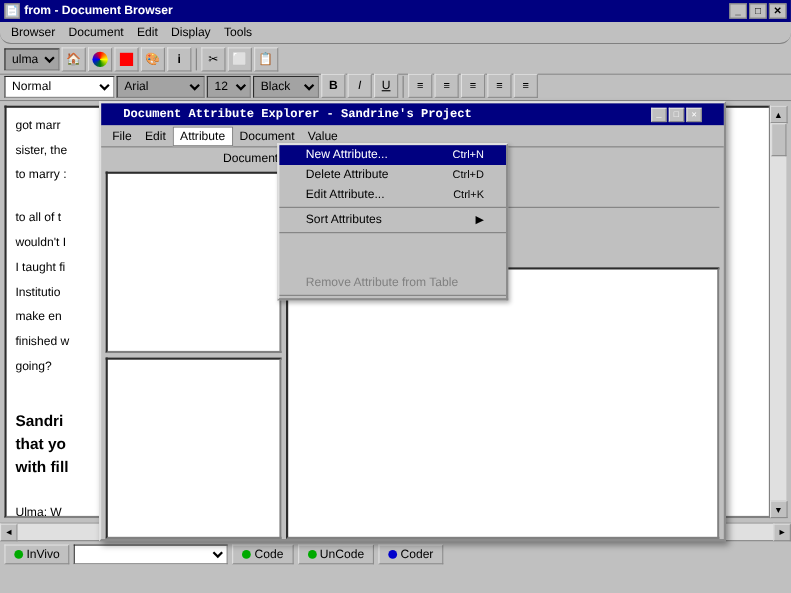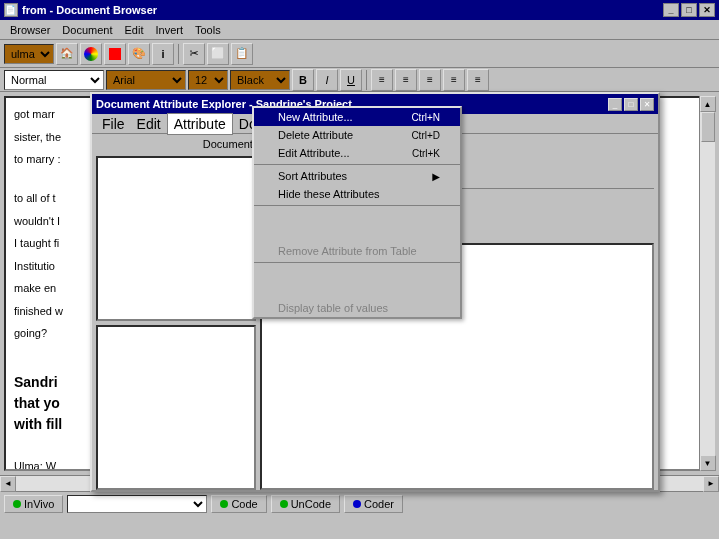"Browser" .menu-bar { border-radius: none -> 10px }
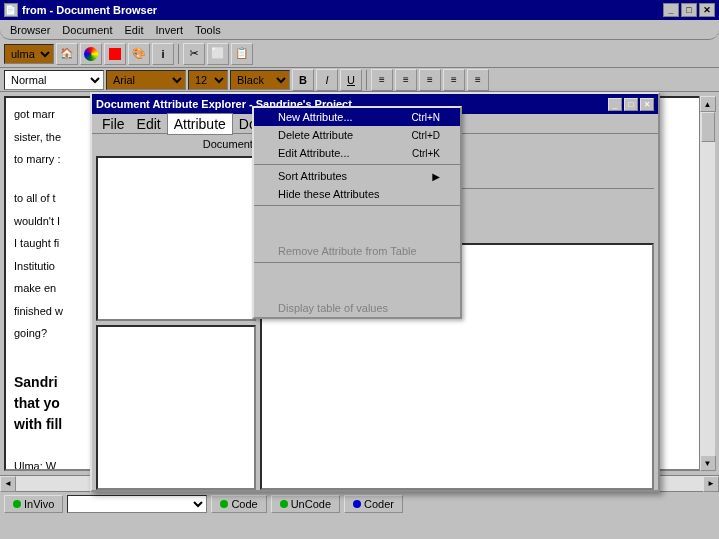"Invert" span.menu-item { text: Invert -> Display }
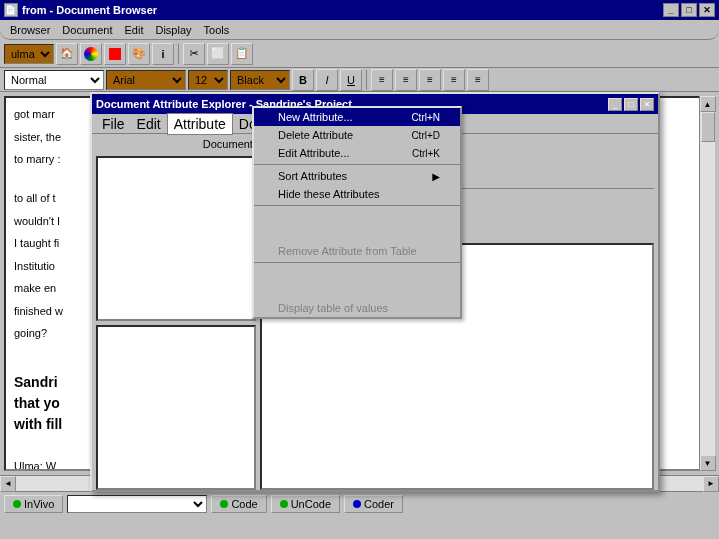"ulma" .toolbar-select { background: #a16207 -> #a3a3a3 }
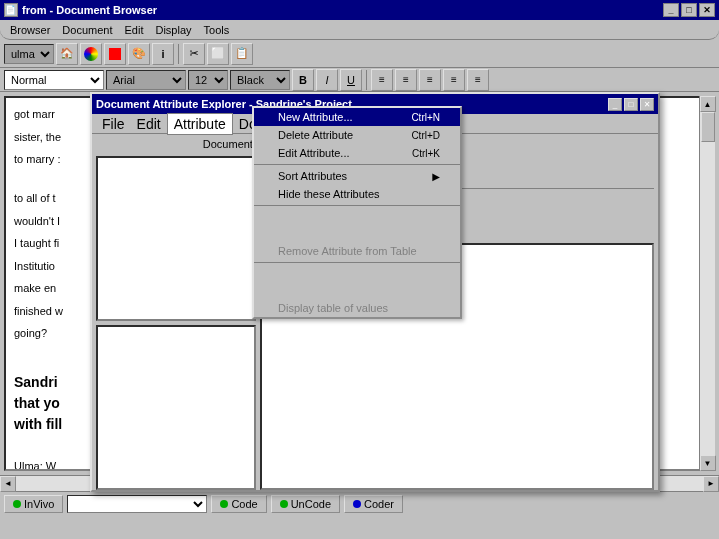"Normal" .format-toolbar { align-items: center -> flex-end }
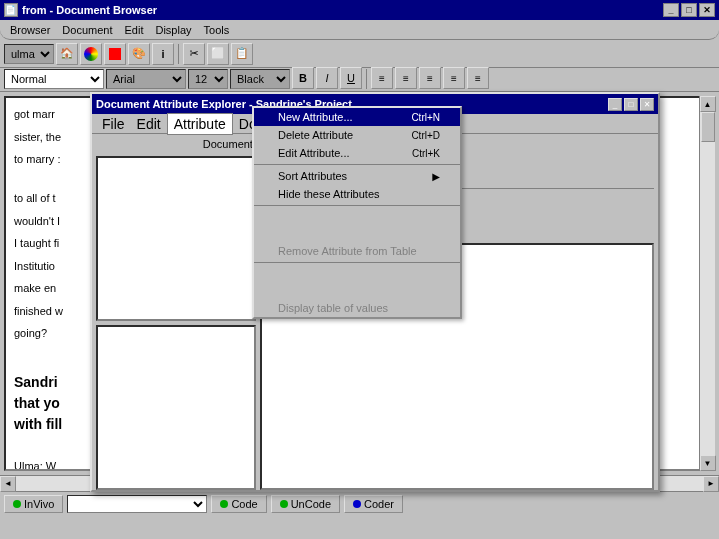"Document Attribute Explorer - Sandrine's" .dae-title-bar { font-family: none -> Liberation Mono, monospace; padding: 2px 4px -> 2px 20px }
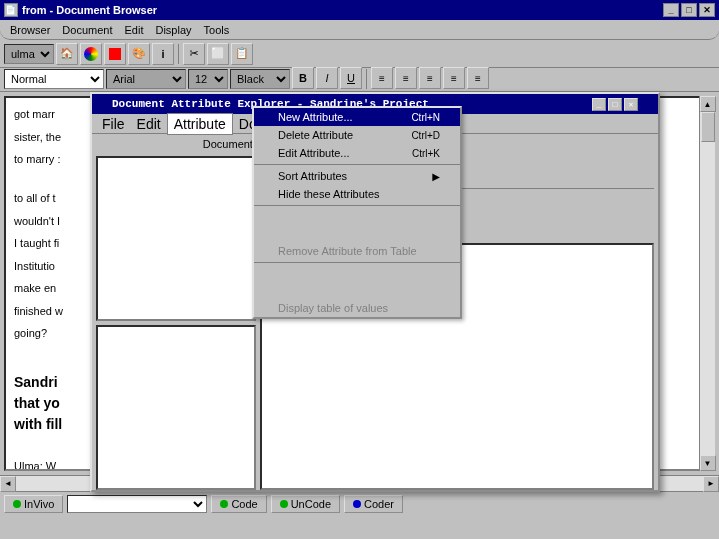"File" .dae-menu-bar { font-size: 14px -> 11px }
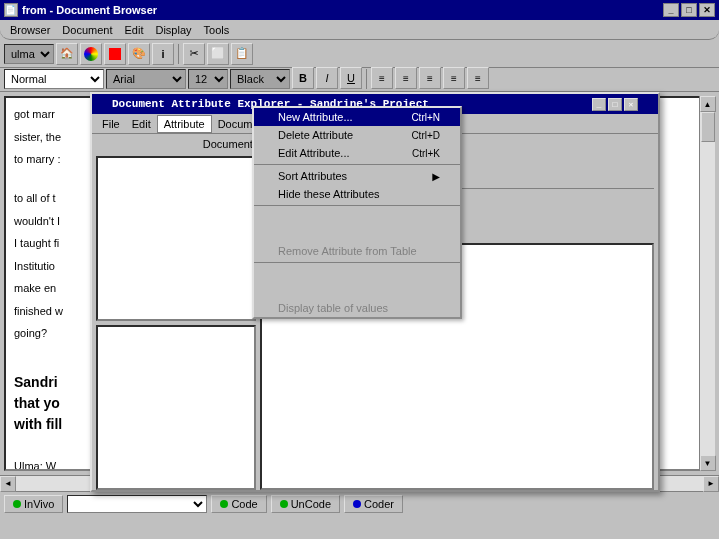"New Attribute..." .ctx-menu { top: 12px -> 36px }
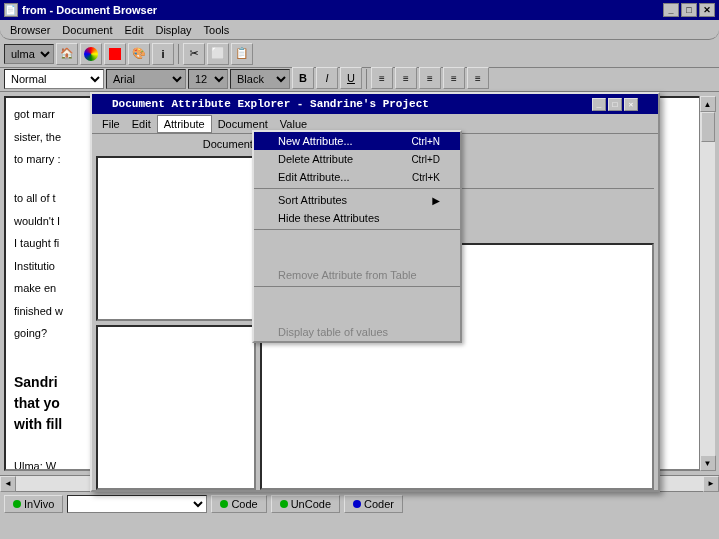"Hide these Attributes" div.ctx-item { html: <div> <span>Hide these Attributes</span> </div> -> none }
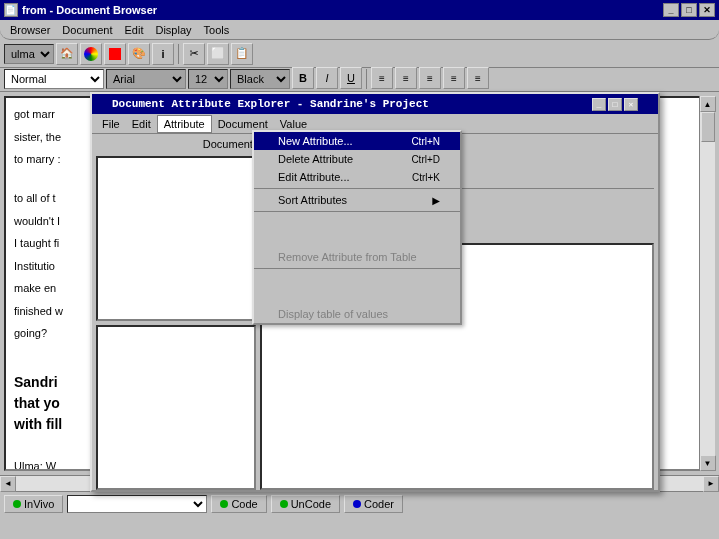"Display table of values" div.ctx-item { html: <div> <span>Display table of values</span> </div> -> none }
